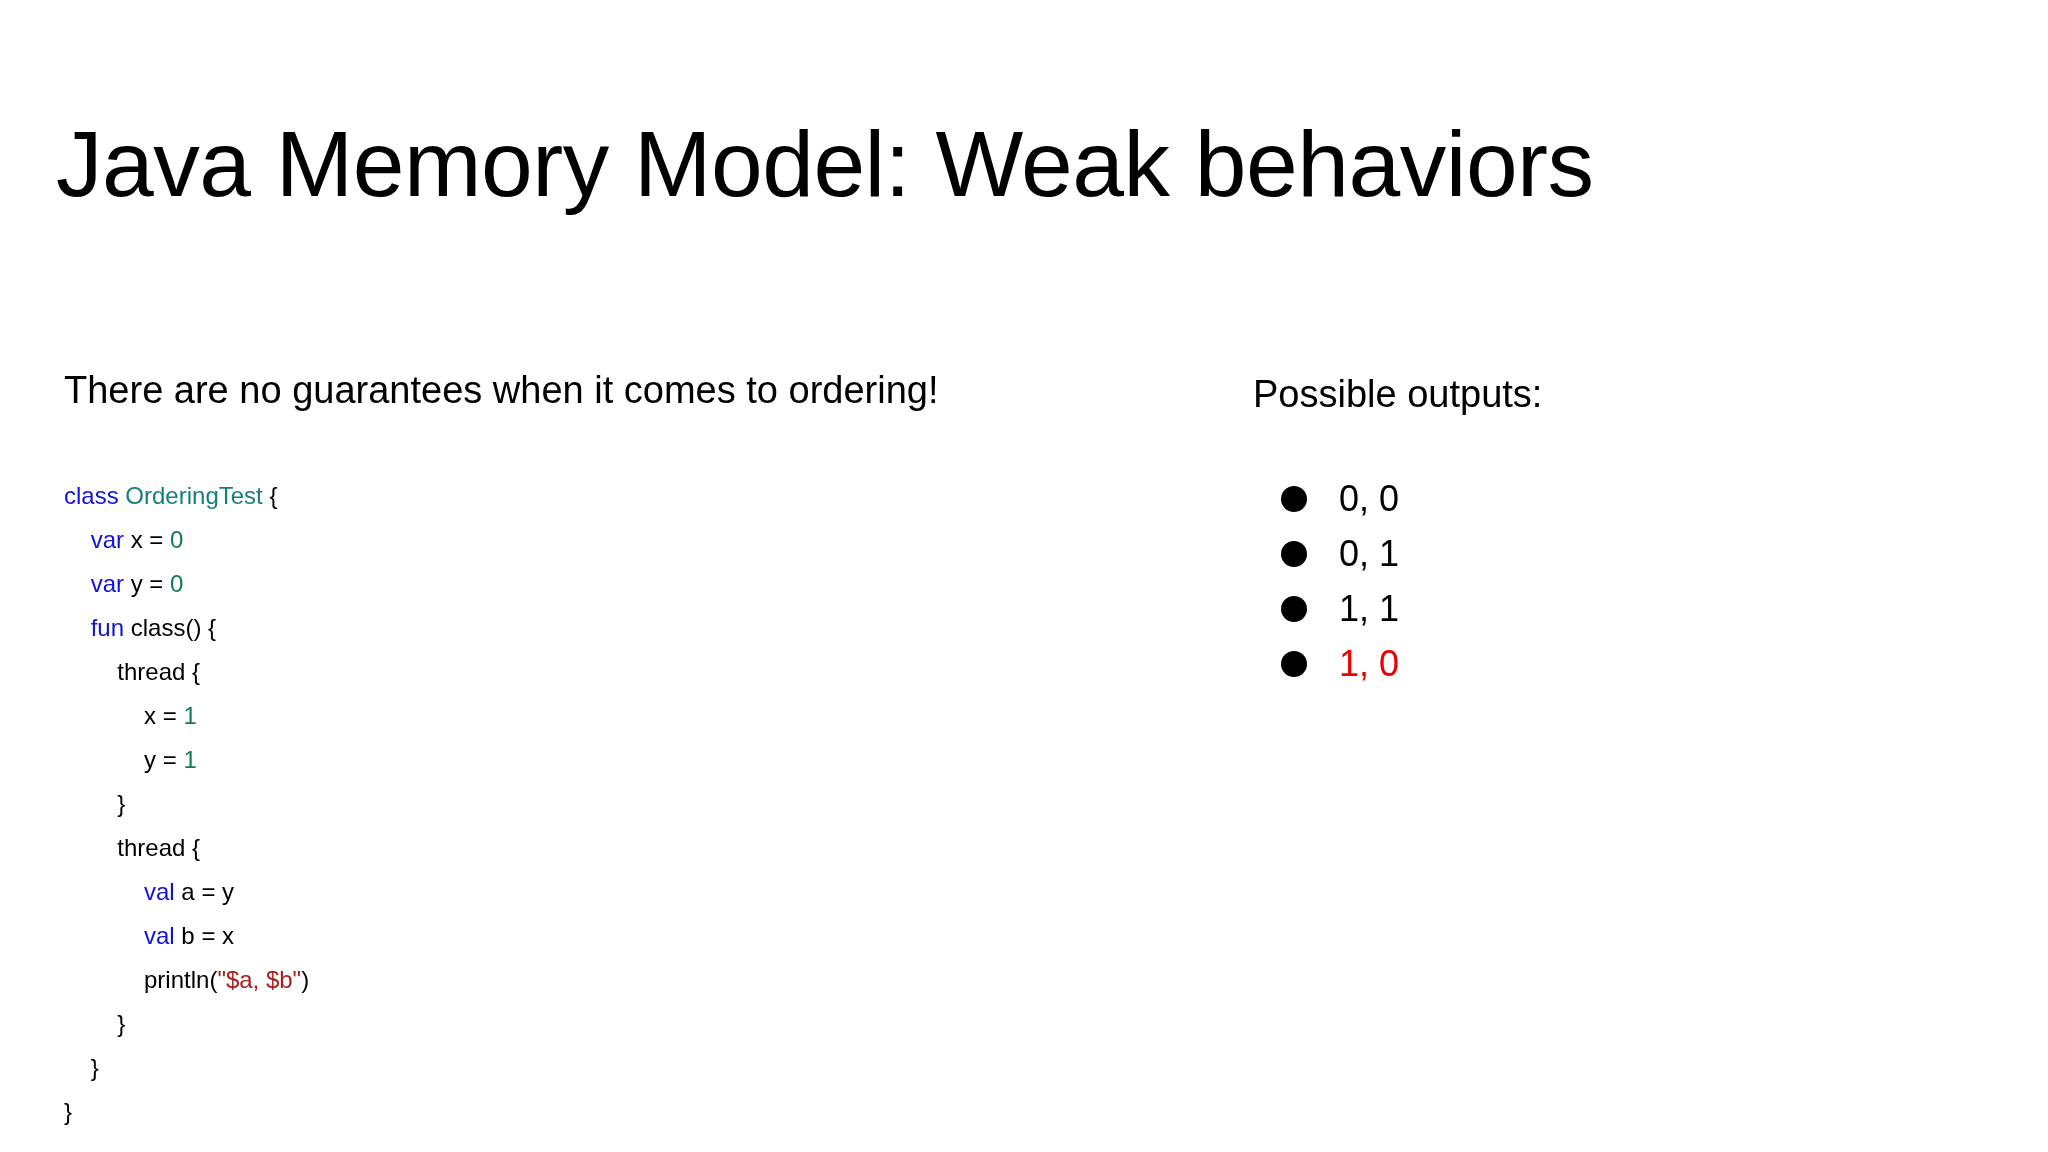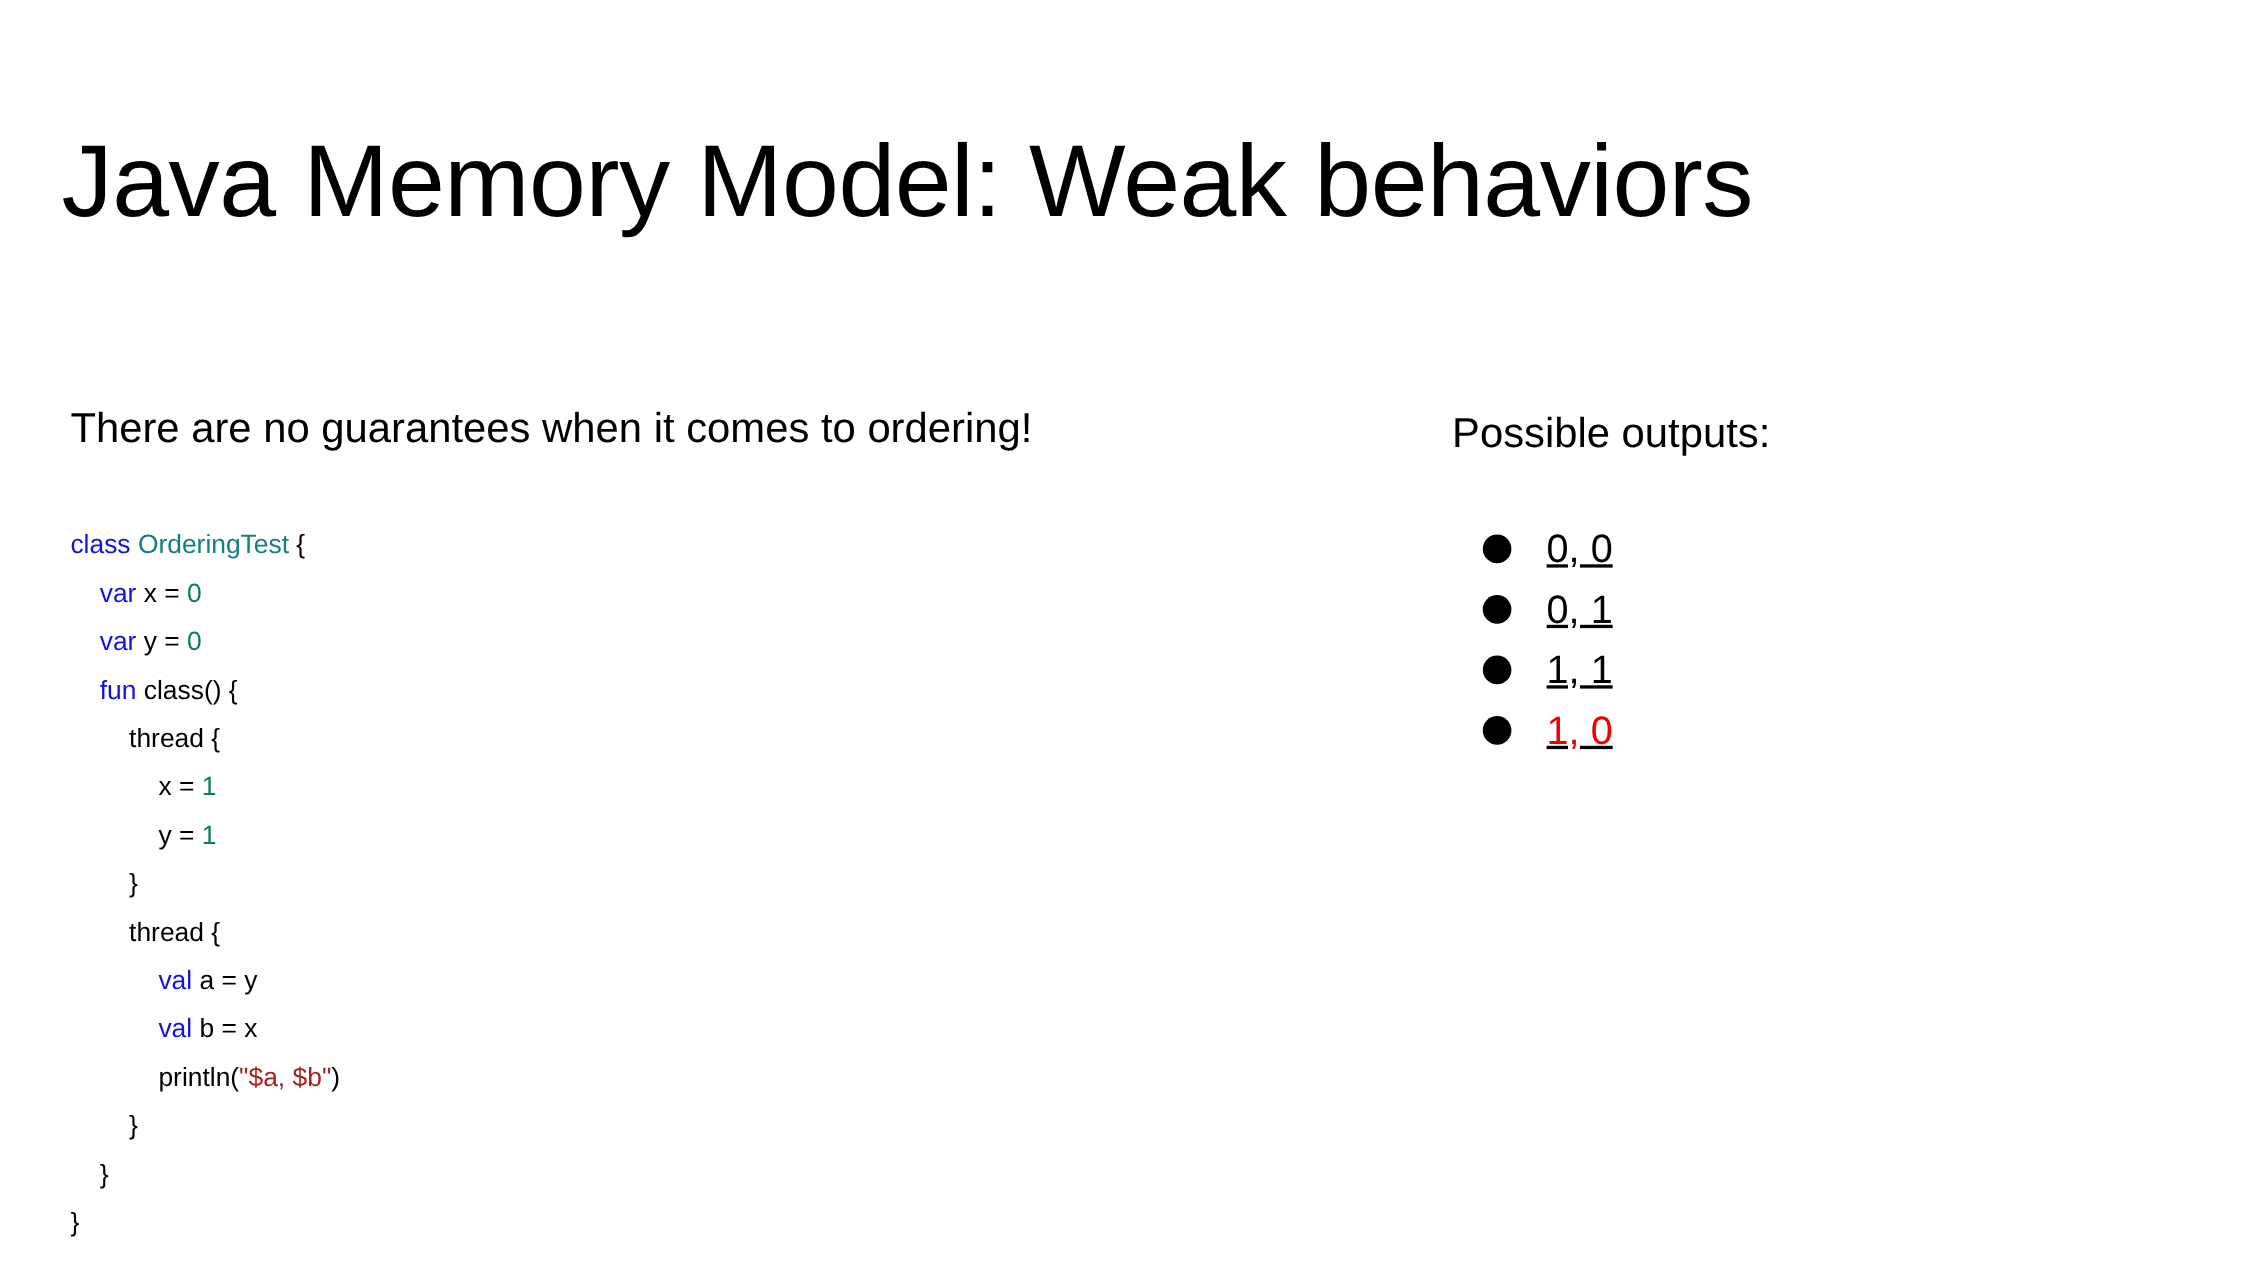"Possible outputs:" .right-col { left: 1320px -> 1253px }
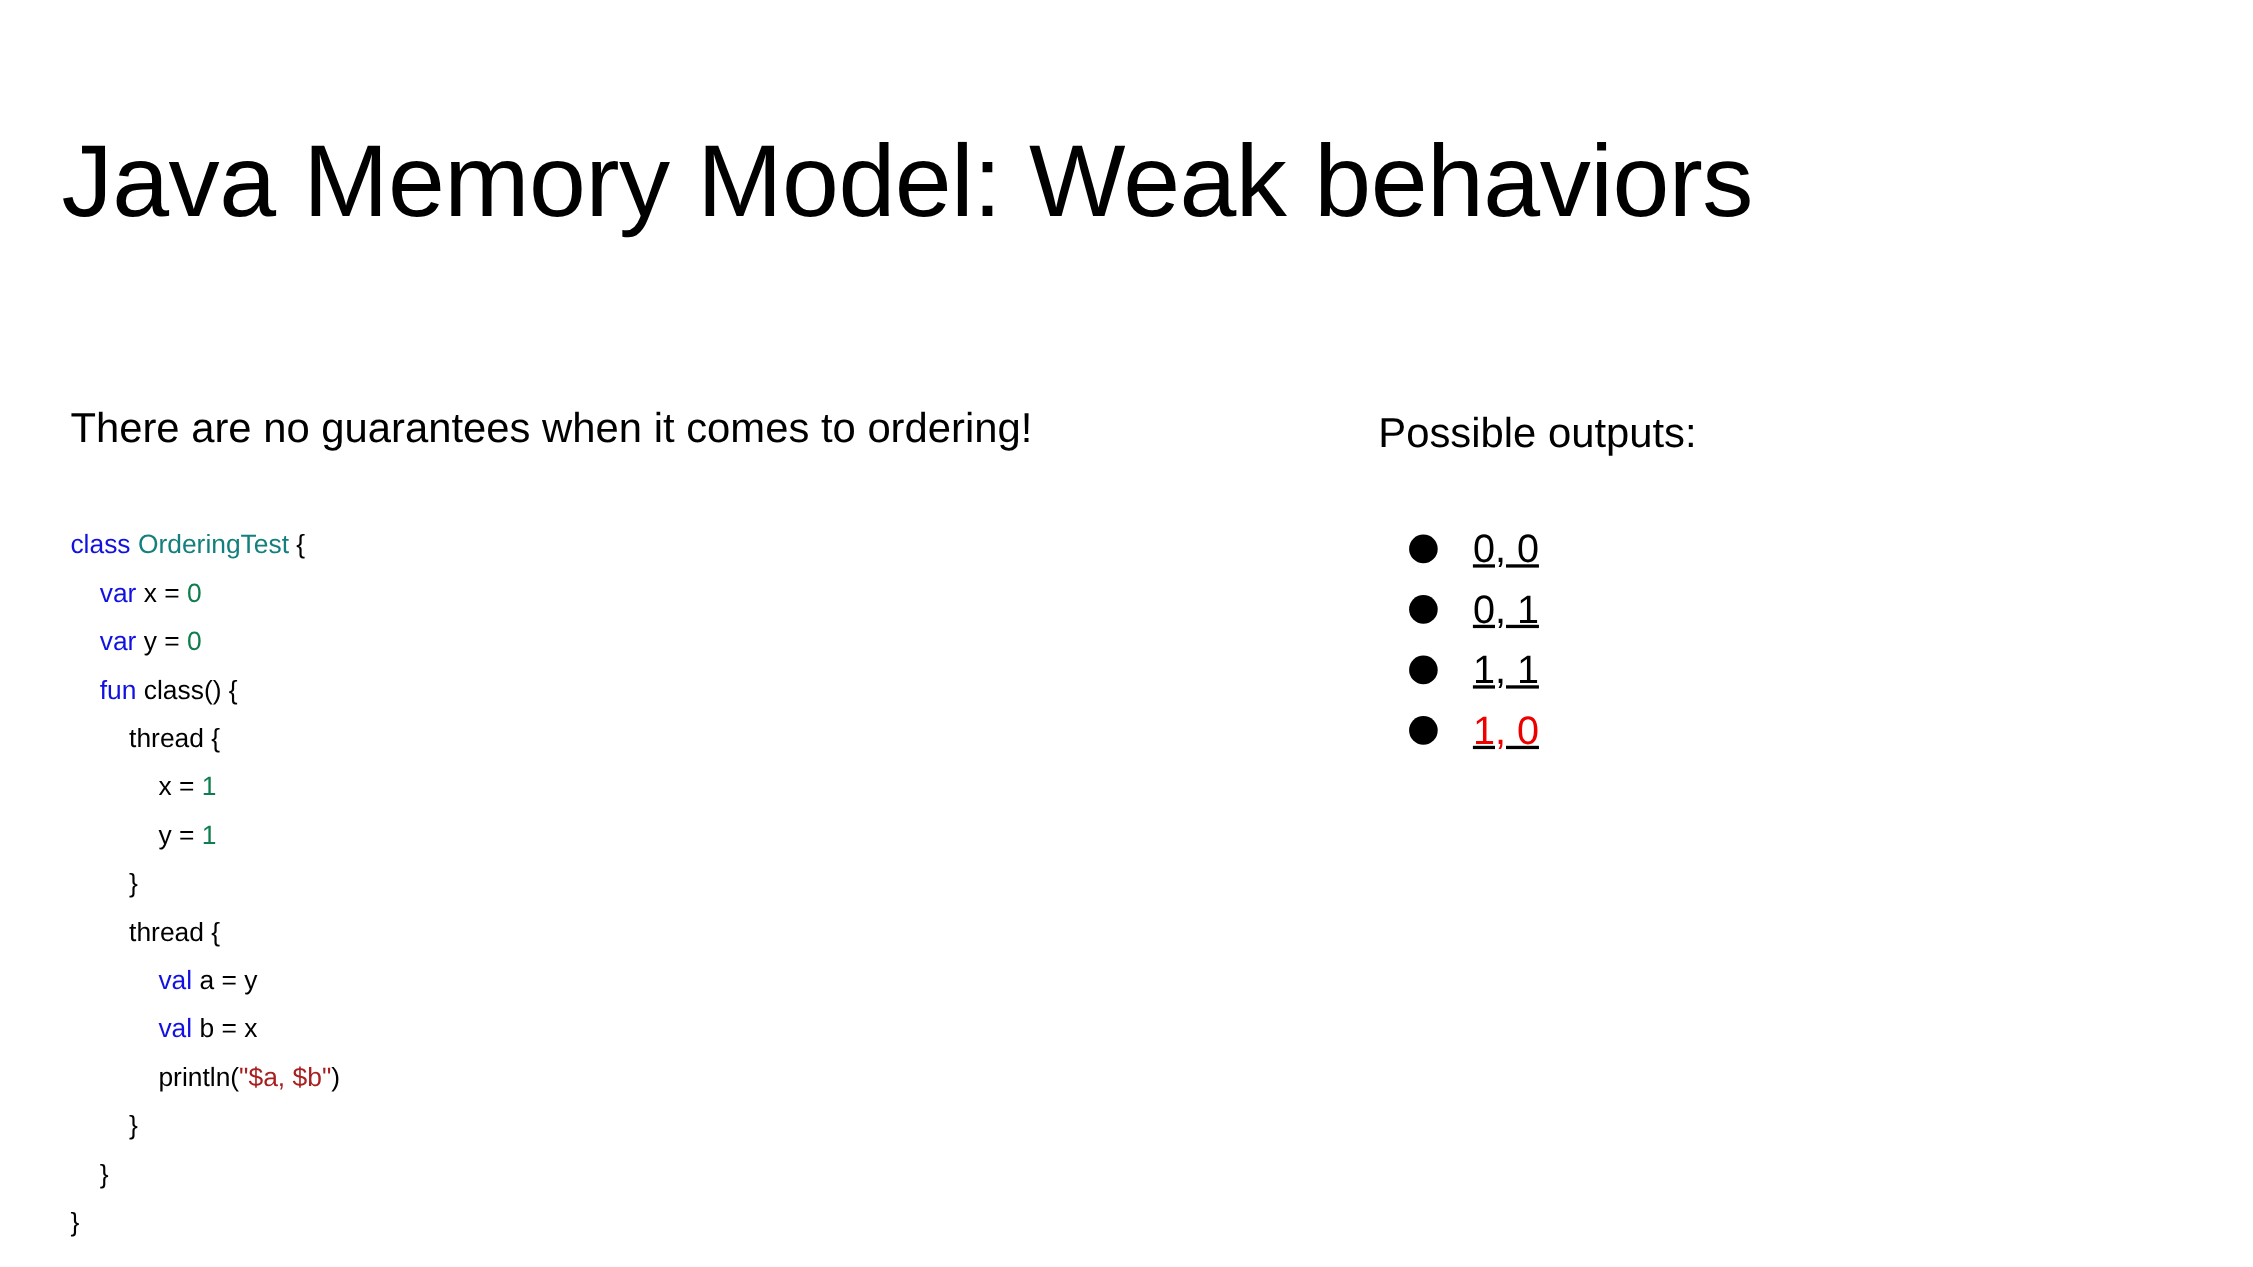"0, 0" .outputs-list { text-decoration: underline -> none }
